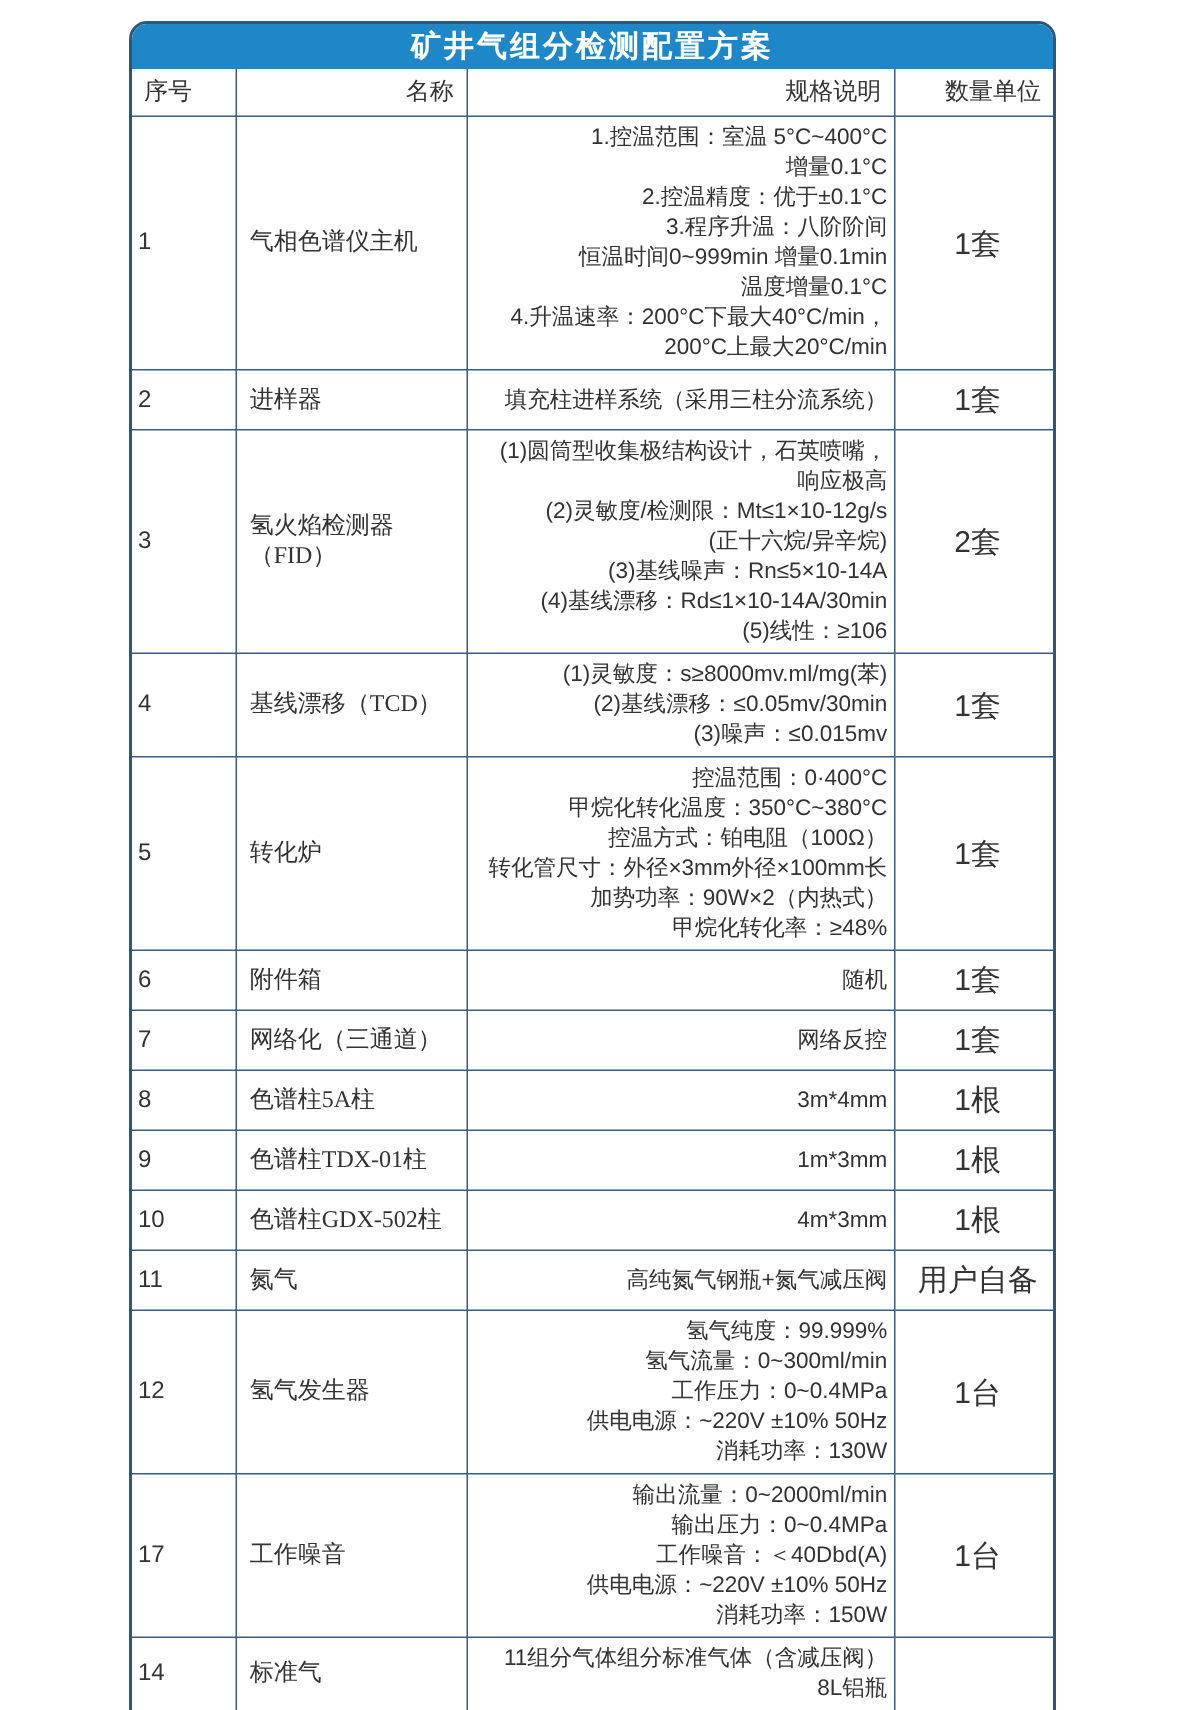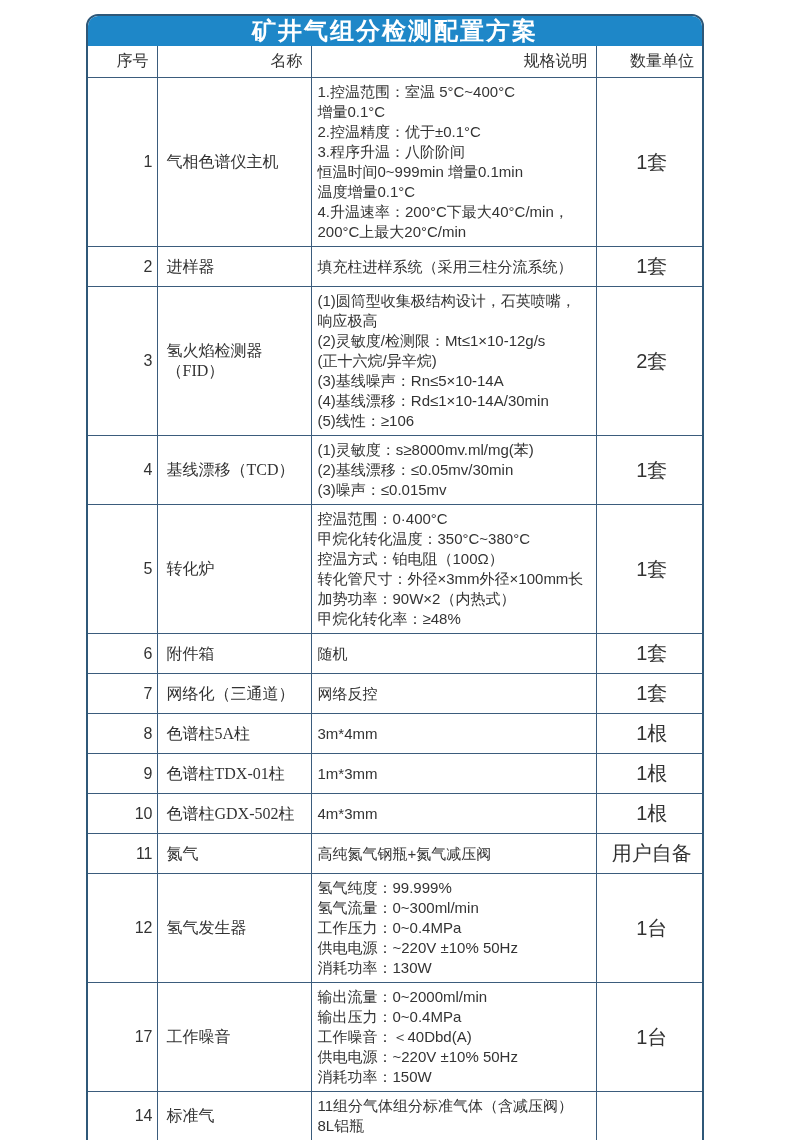"矿井气组分检测配置方案" .title-band { font-size: 24px -> 20px }
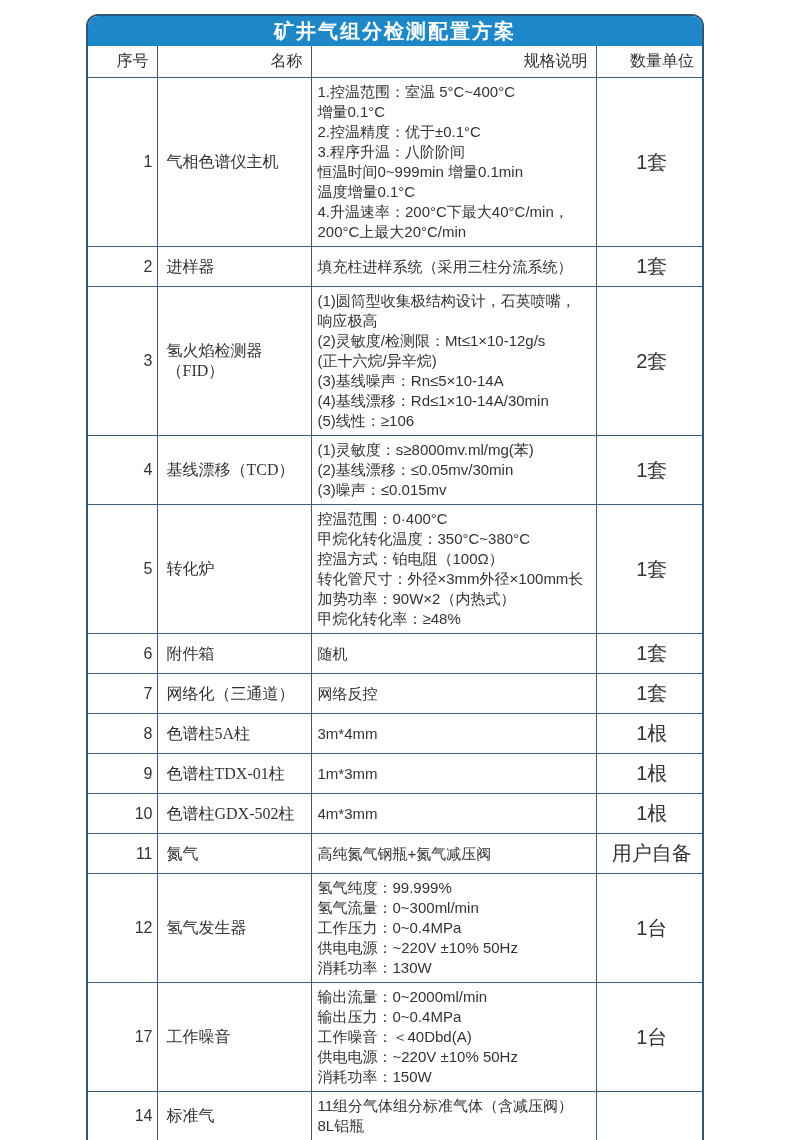"序号" th.col-no, td.cell-no { text-align: right -> left }
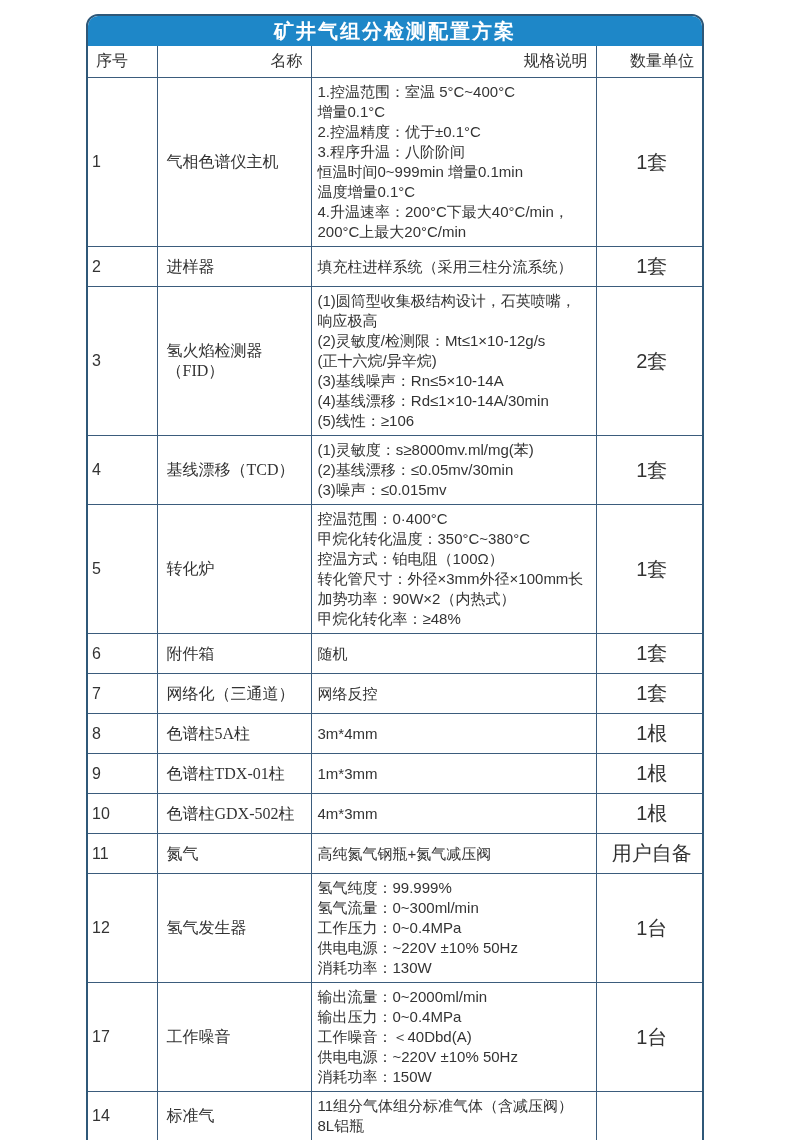"1.控温范围：室温 5°C~400°C" td.cell-spec { text-align: none -> right }
